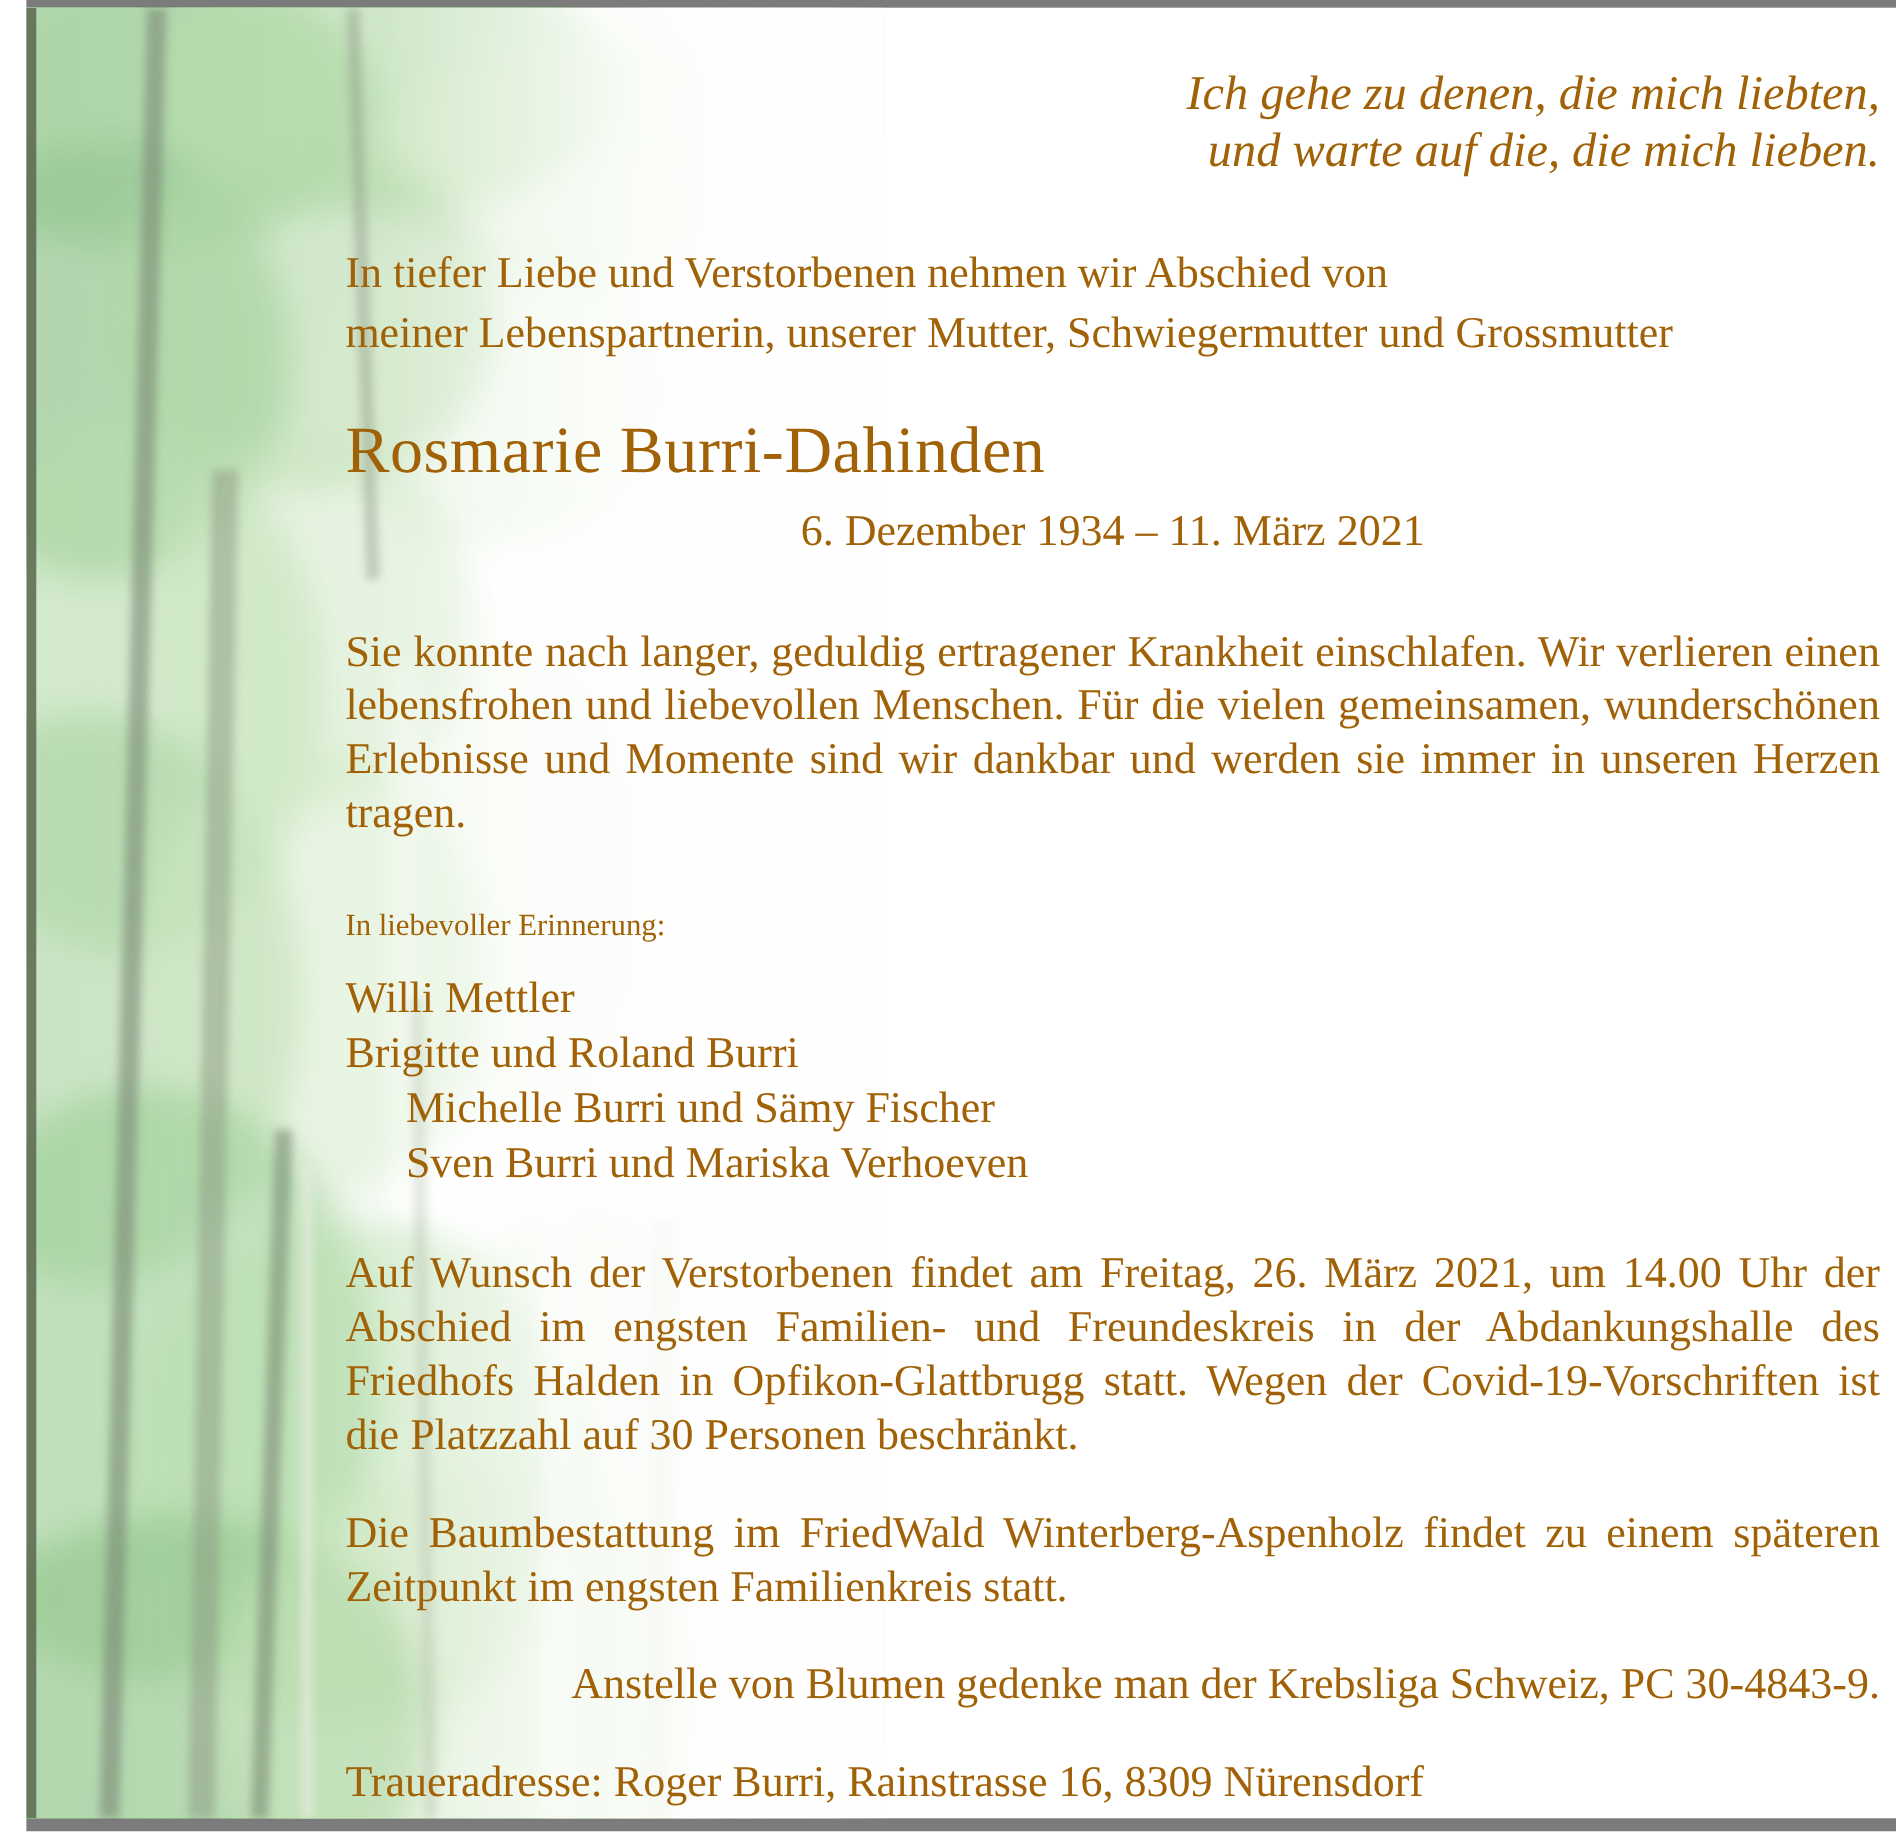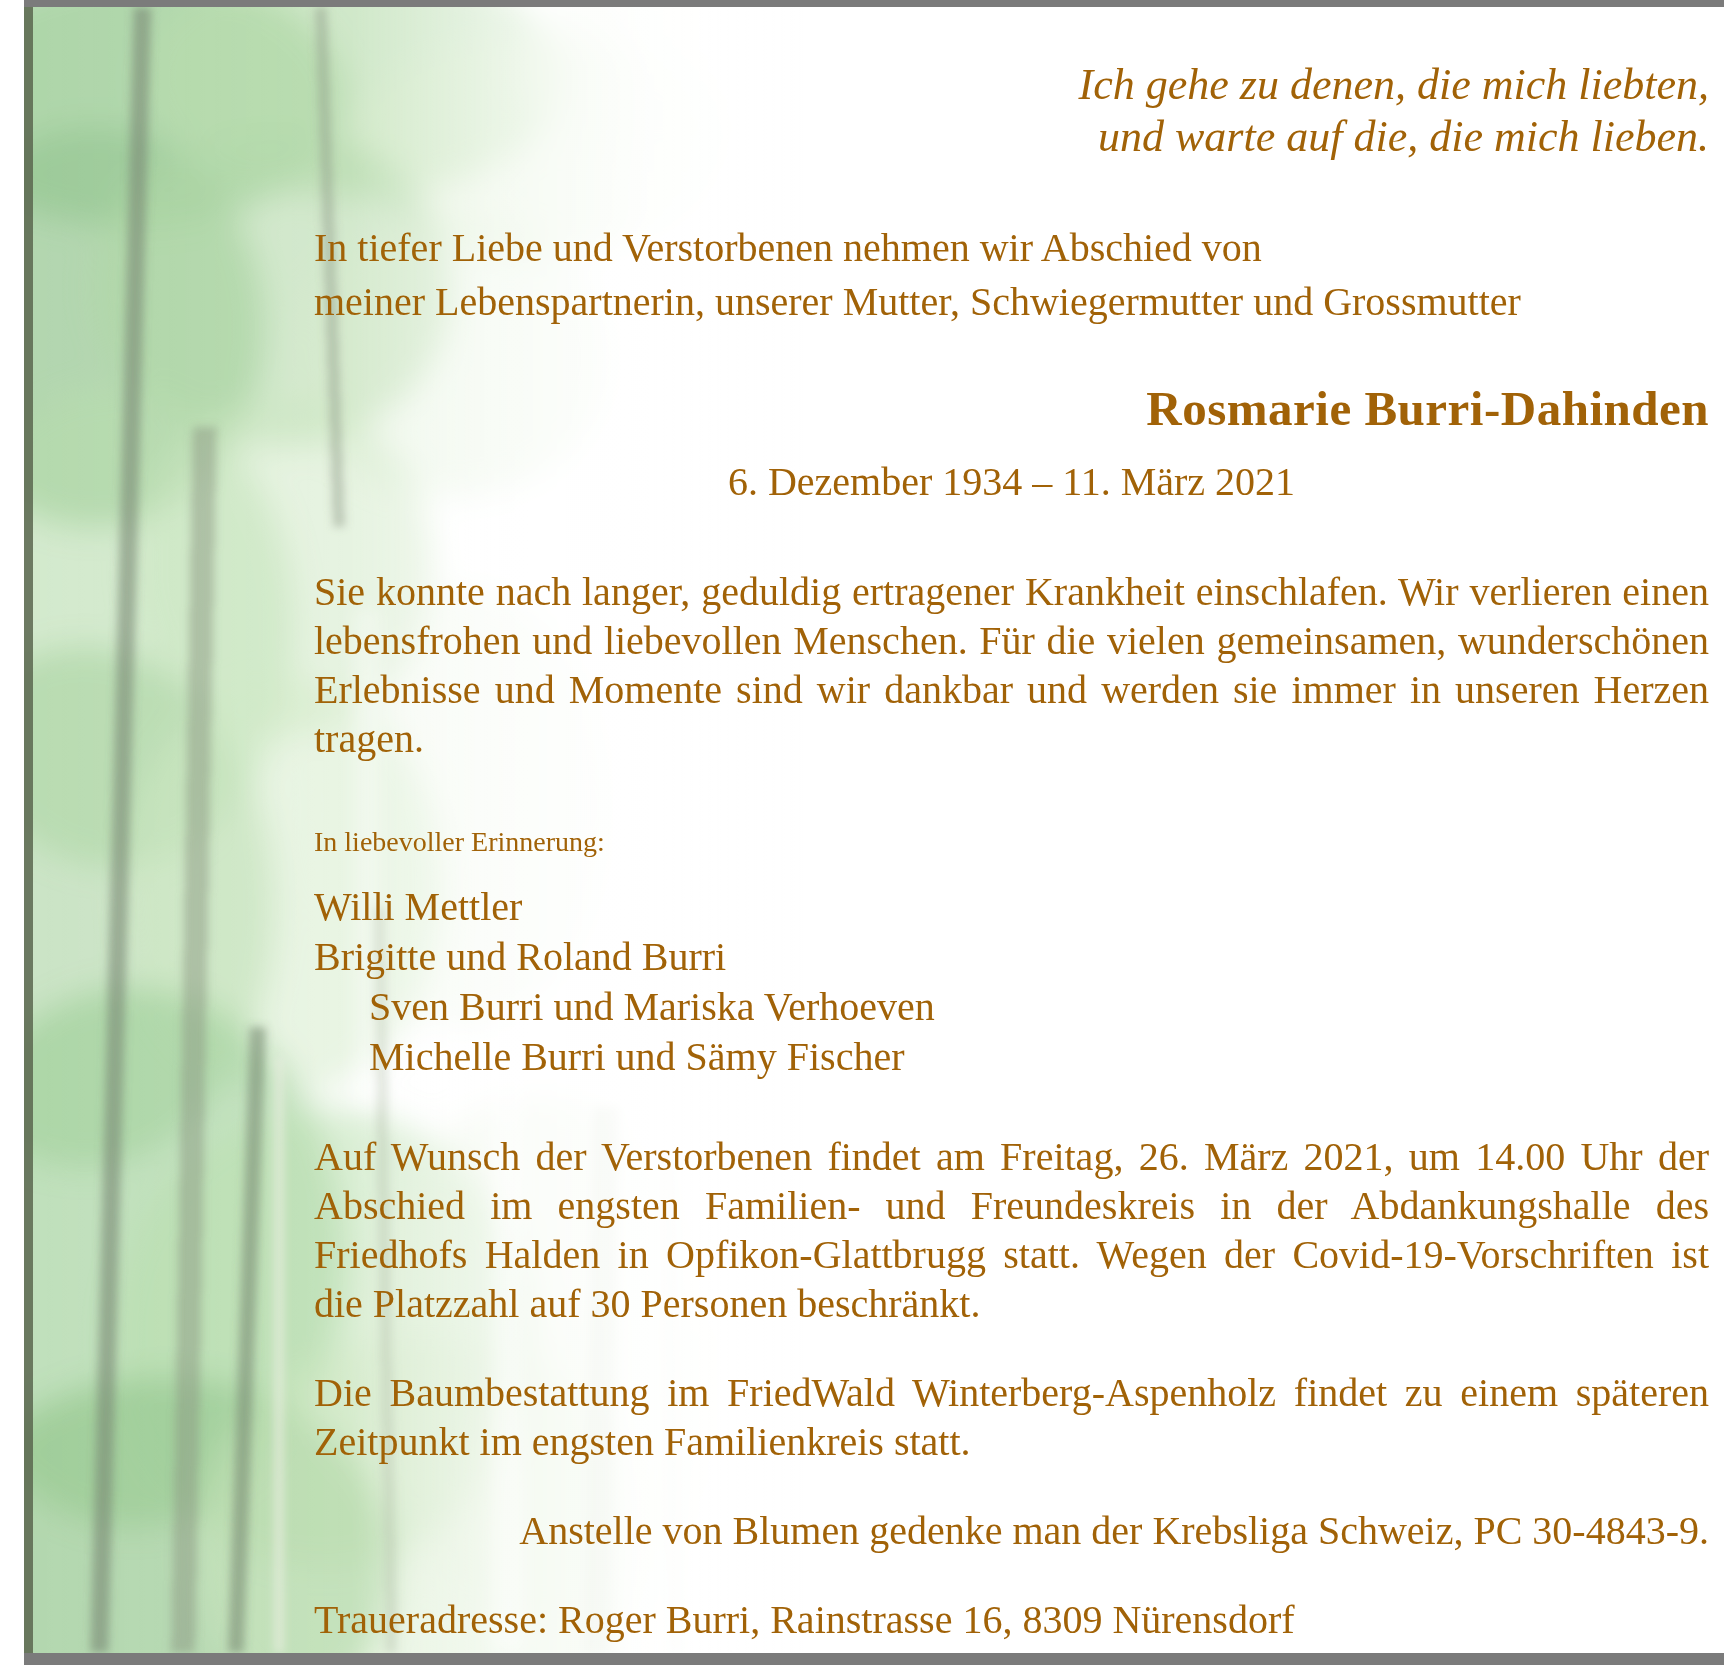"Rosmarie Burri-Dahinden" .deceased-name { font-size: 49px -> 60px; font-weight: bold -> normal; text-align: right -> left }
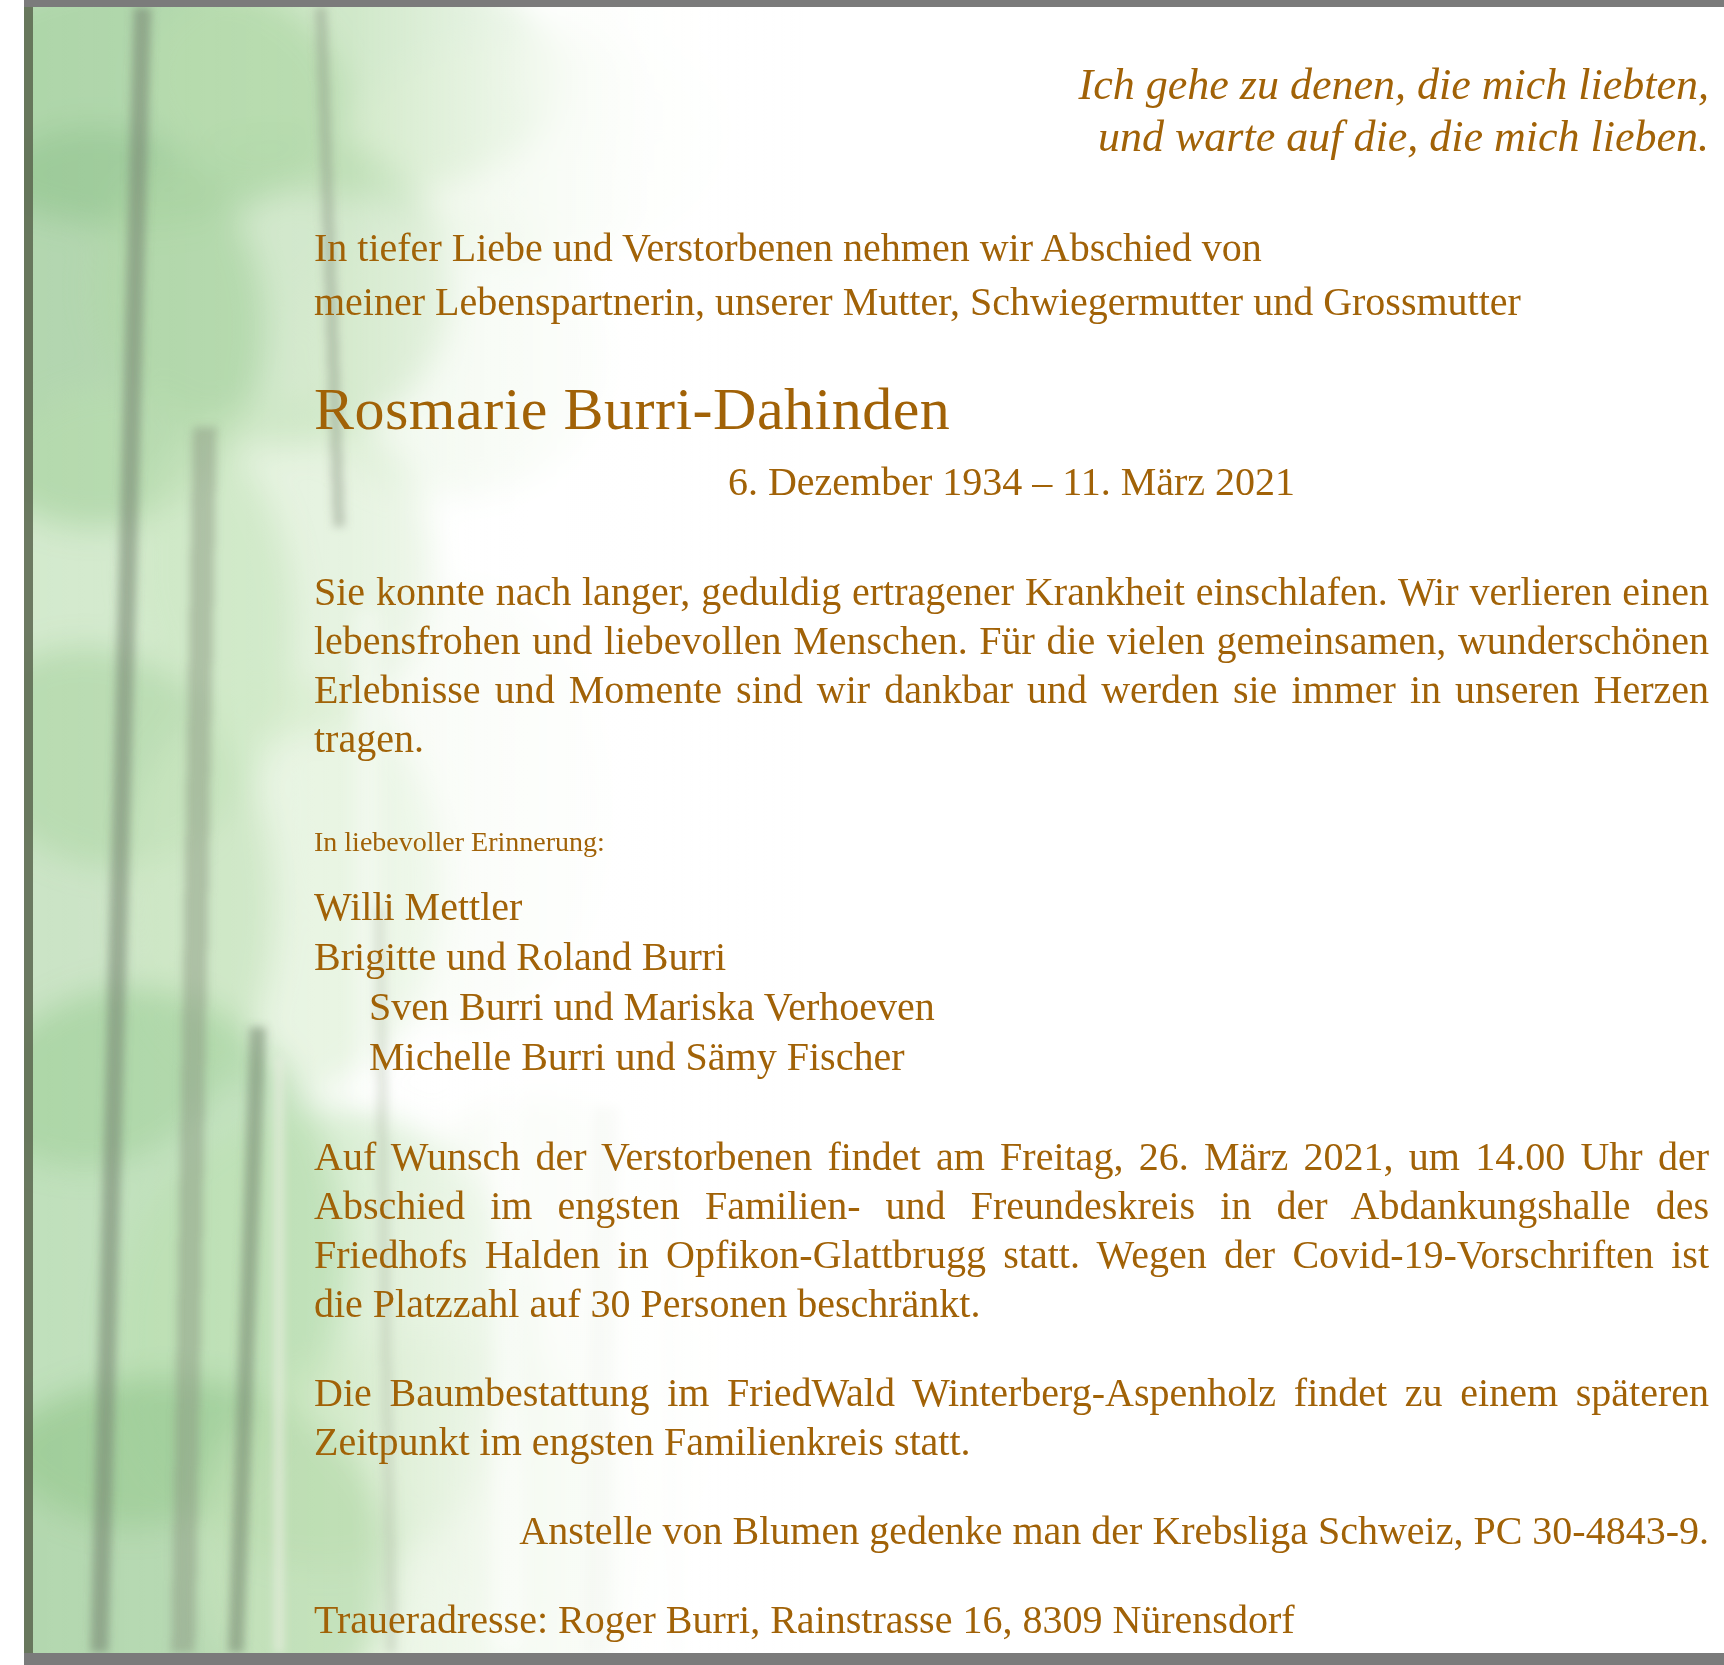"Sven Burri und Mariska Verhoeven" div.name-line { order: before "Michelle Burri und Sämy Fischer" -> after "Michelle Burri und Sämy Fischer" }
